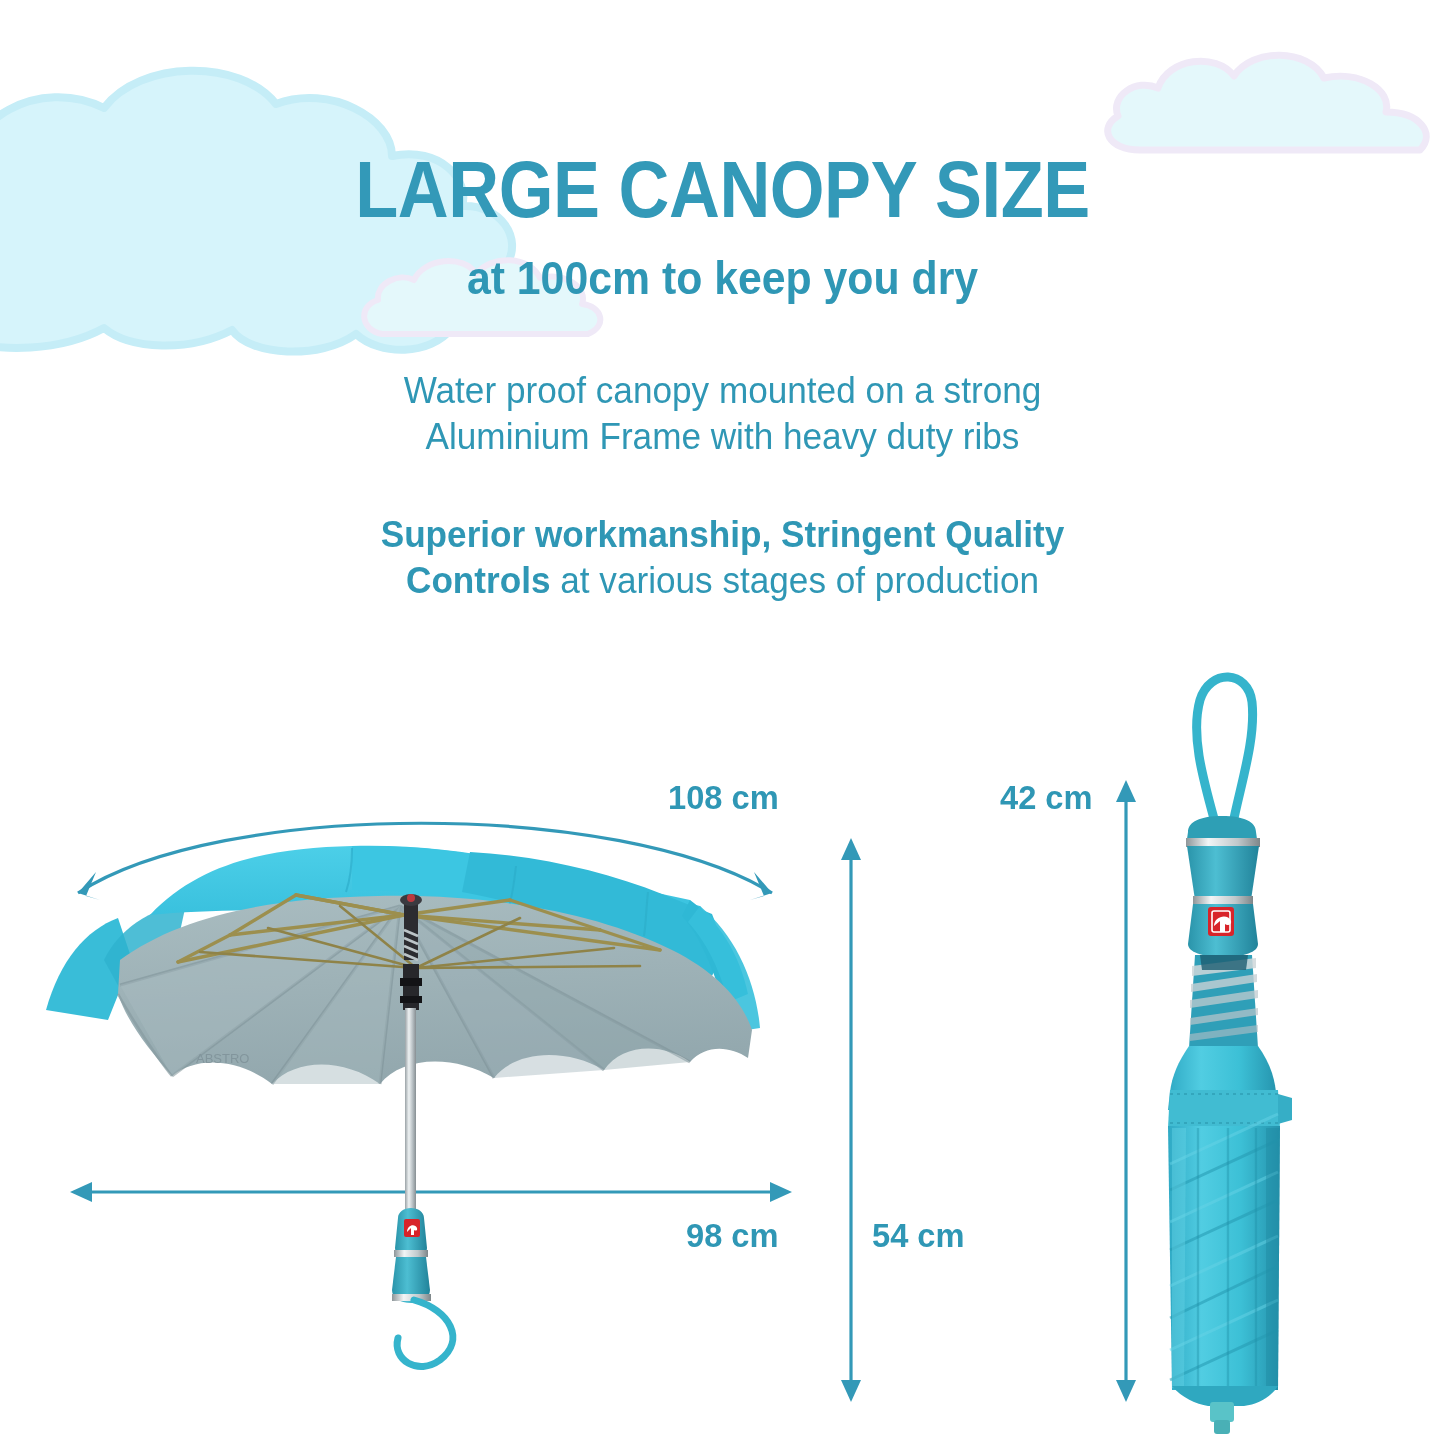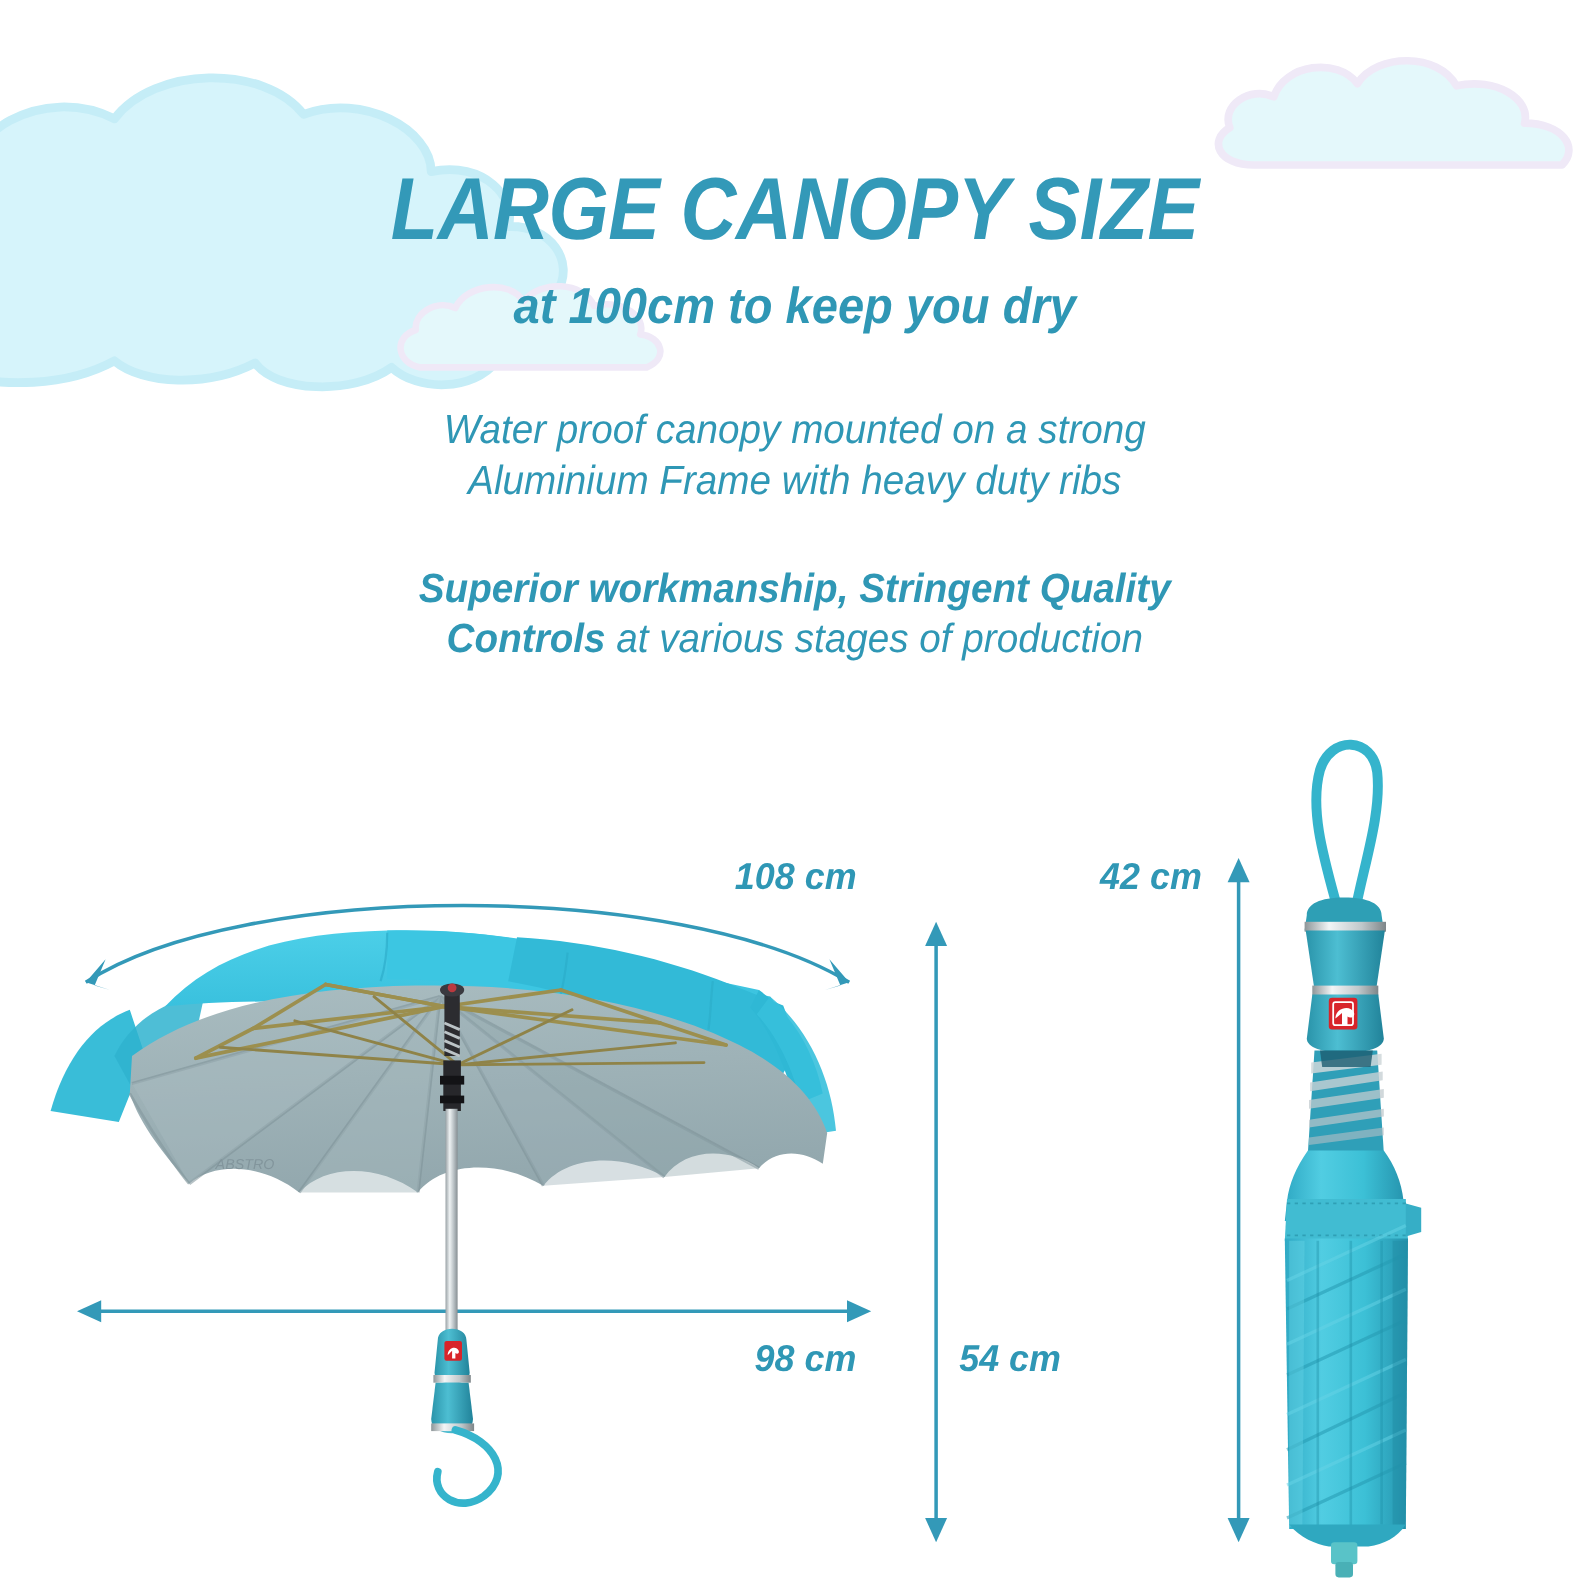"LARGE CANOPY SIZE" #page { font-style: italic -> none }
